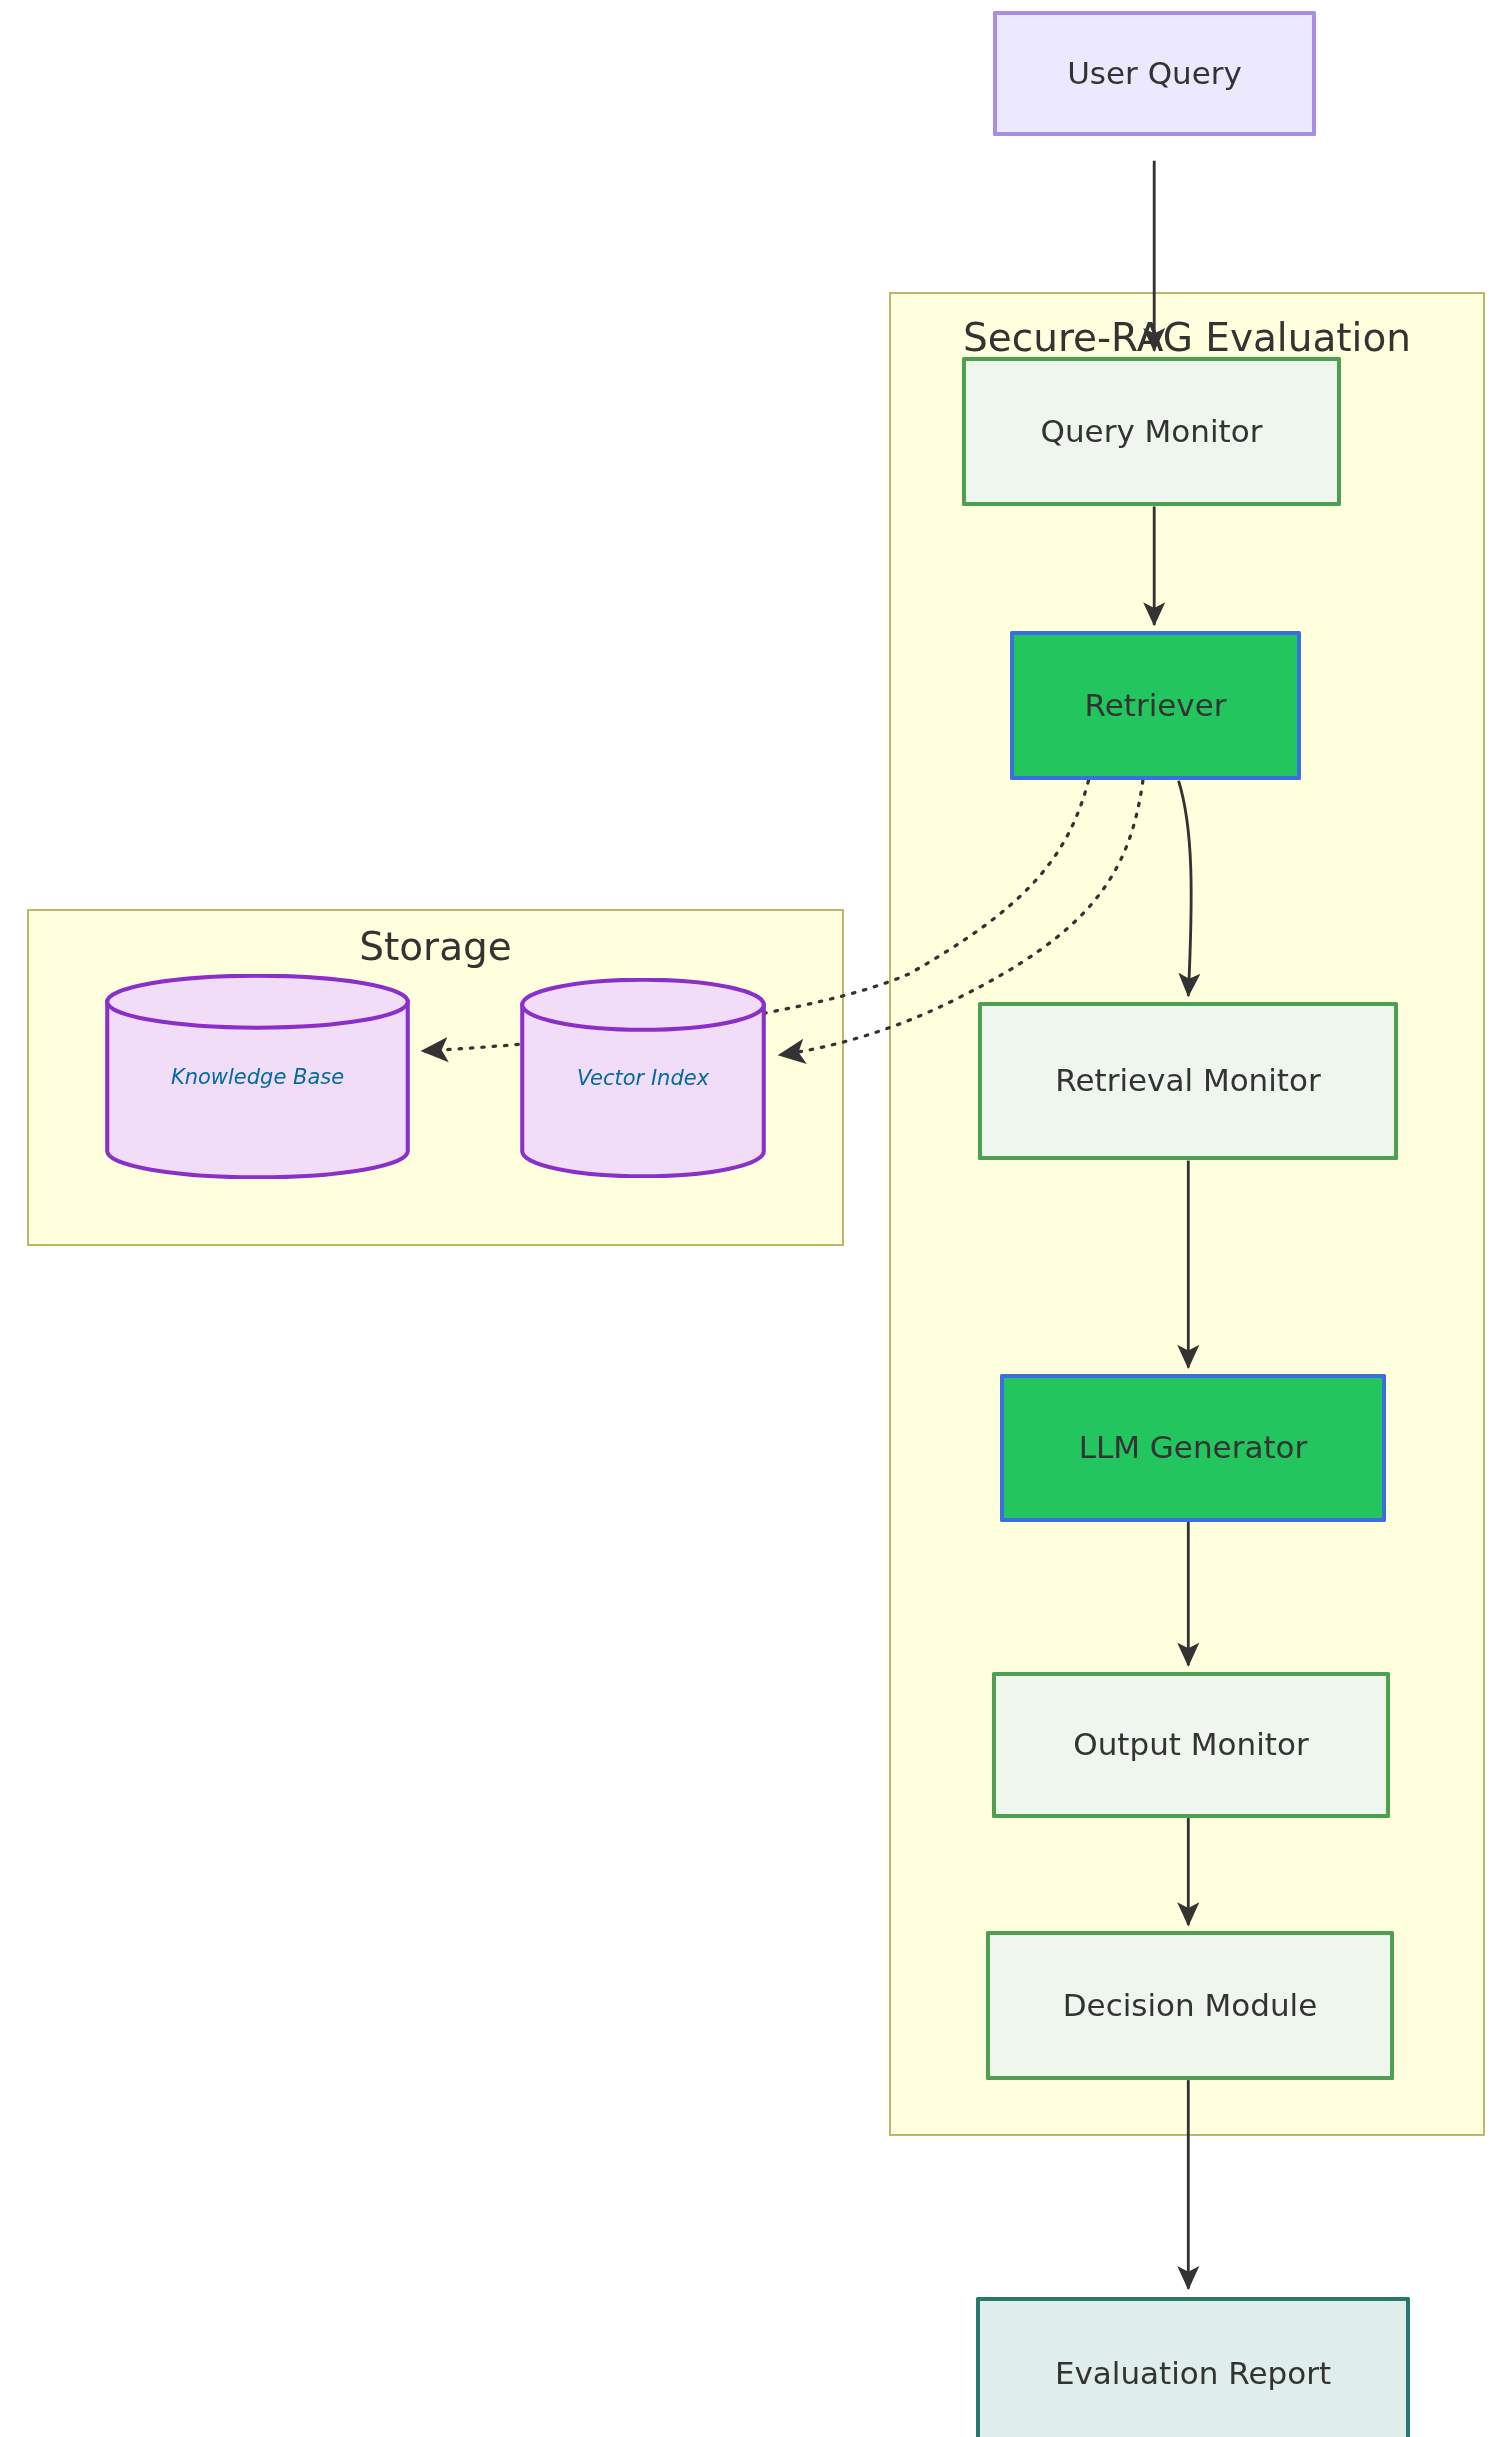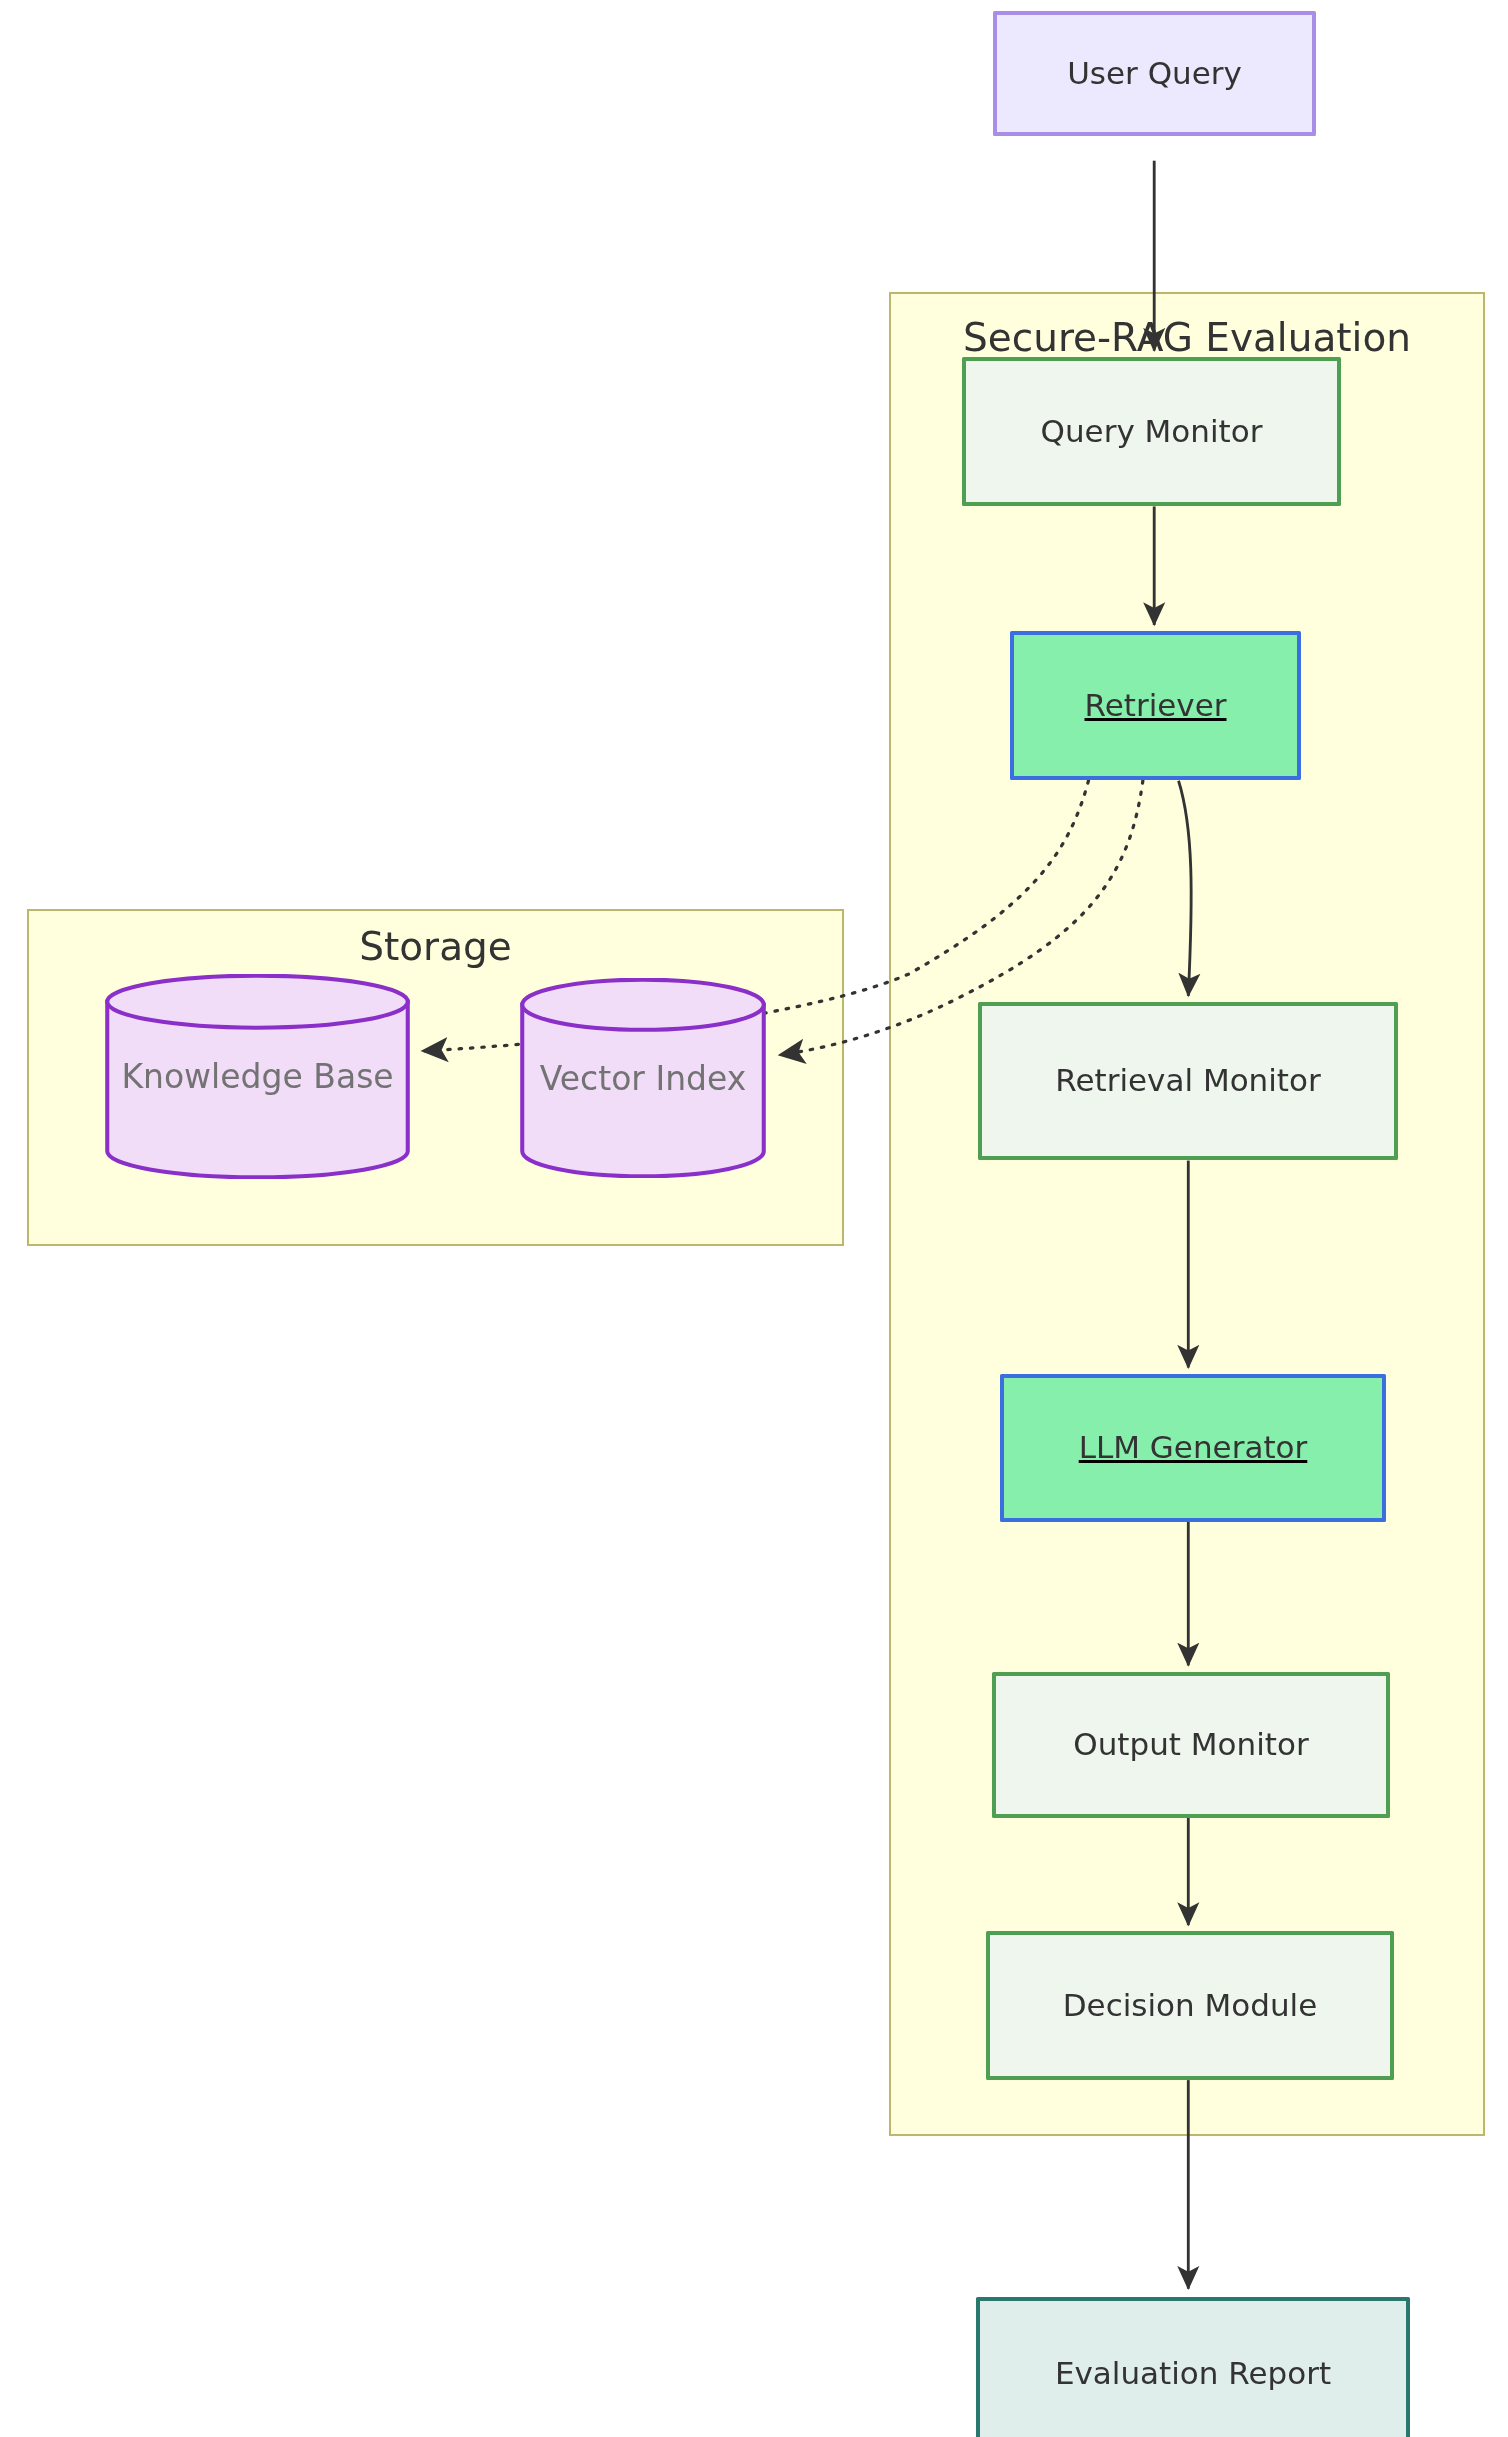"Retriever" .node.blue { background: #86efac -> #22c55e; text-decoration: underline -> none }
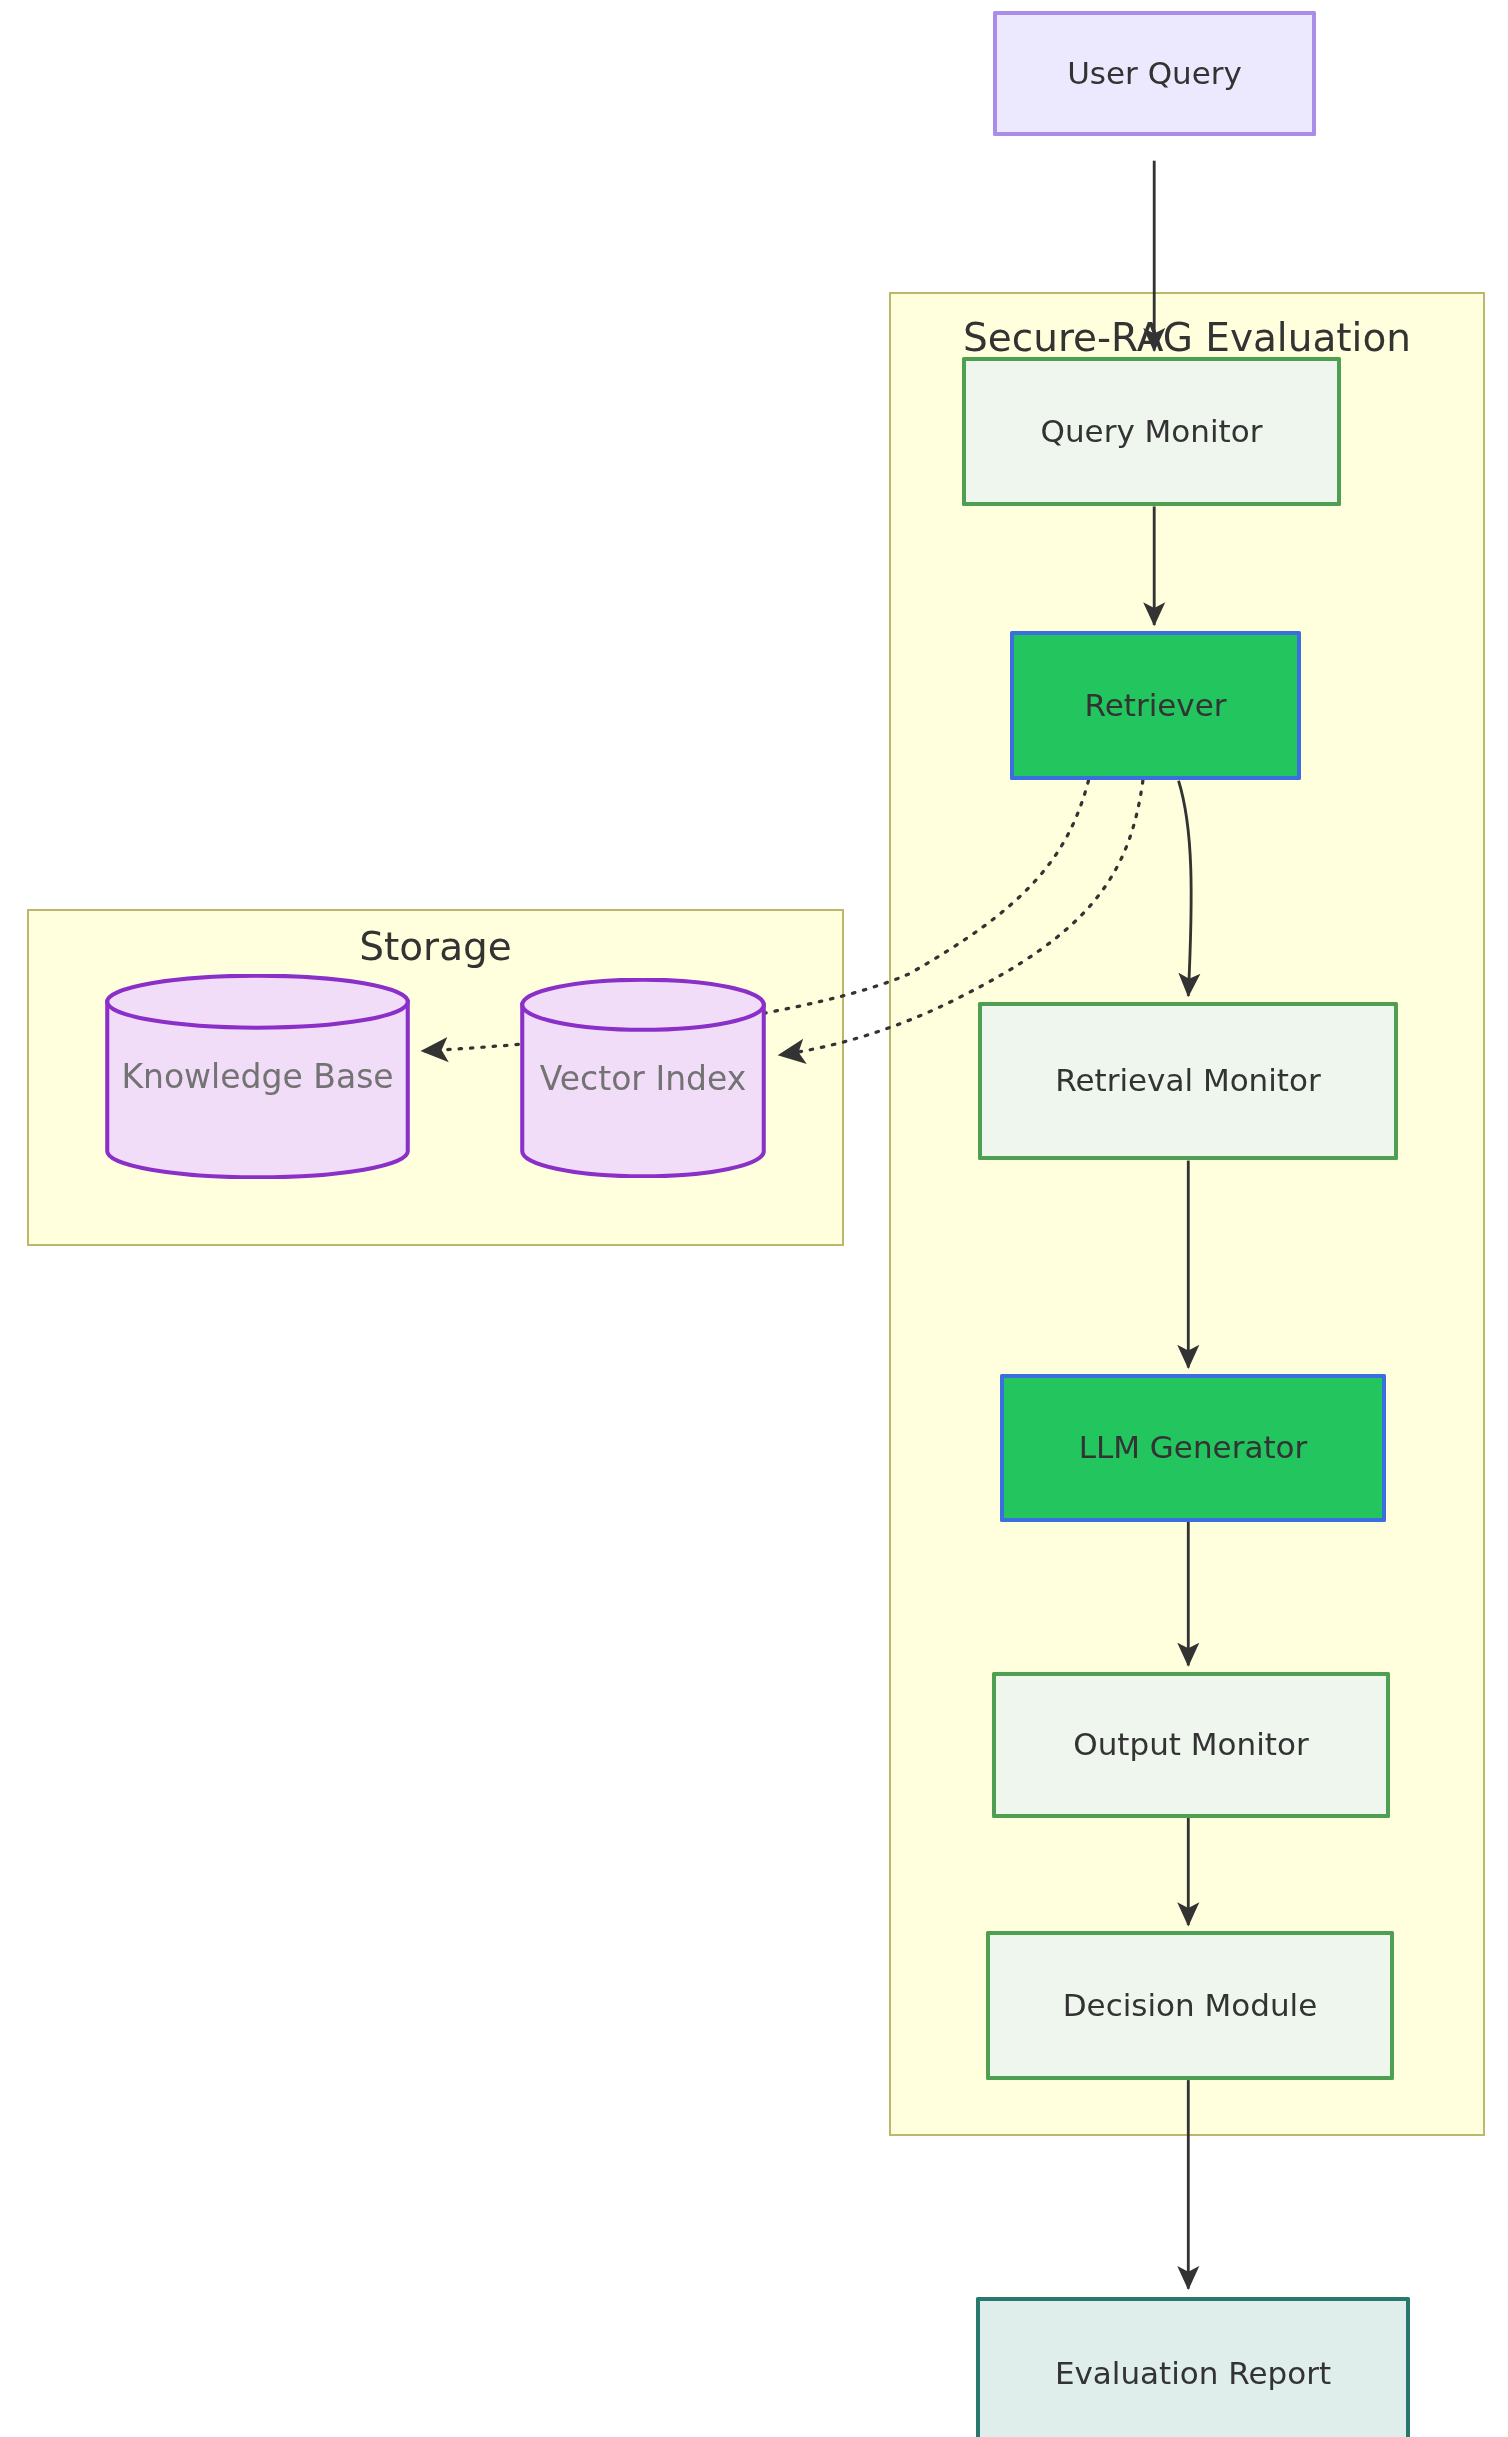"Knowledge Base" .cyl-label { color: #737373 -> #0369a1; font-size: 33px -> 21px; font-style: none -> italic }
